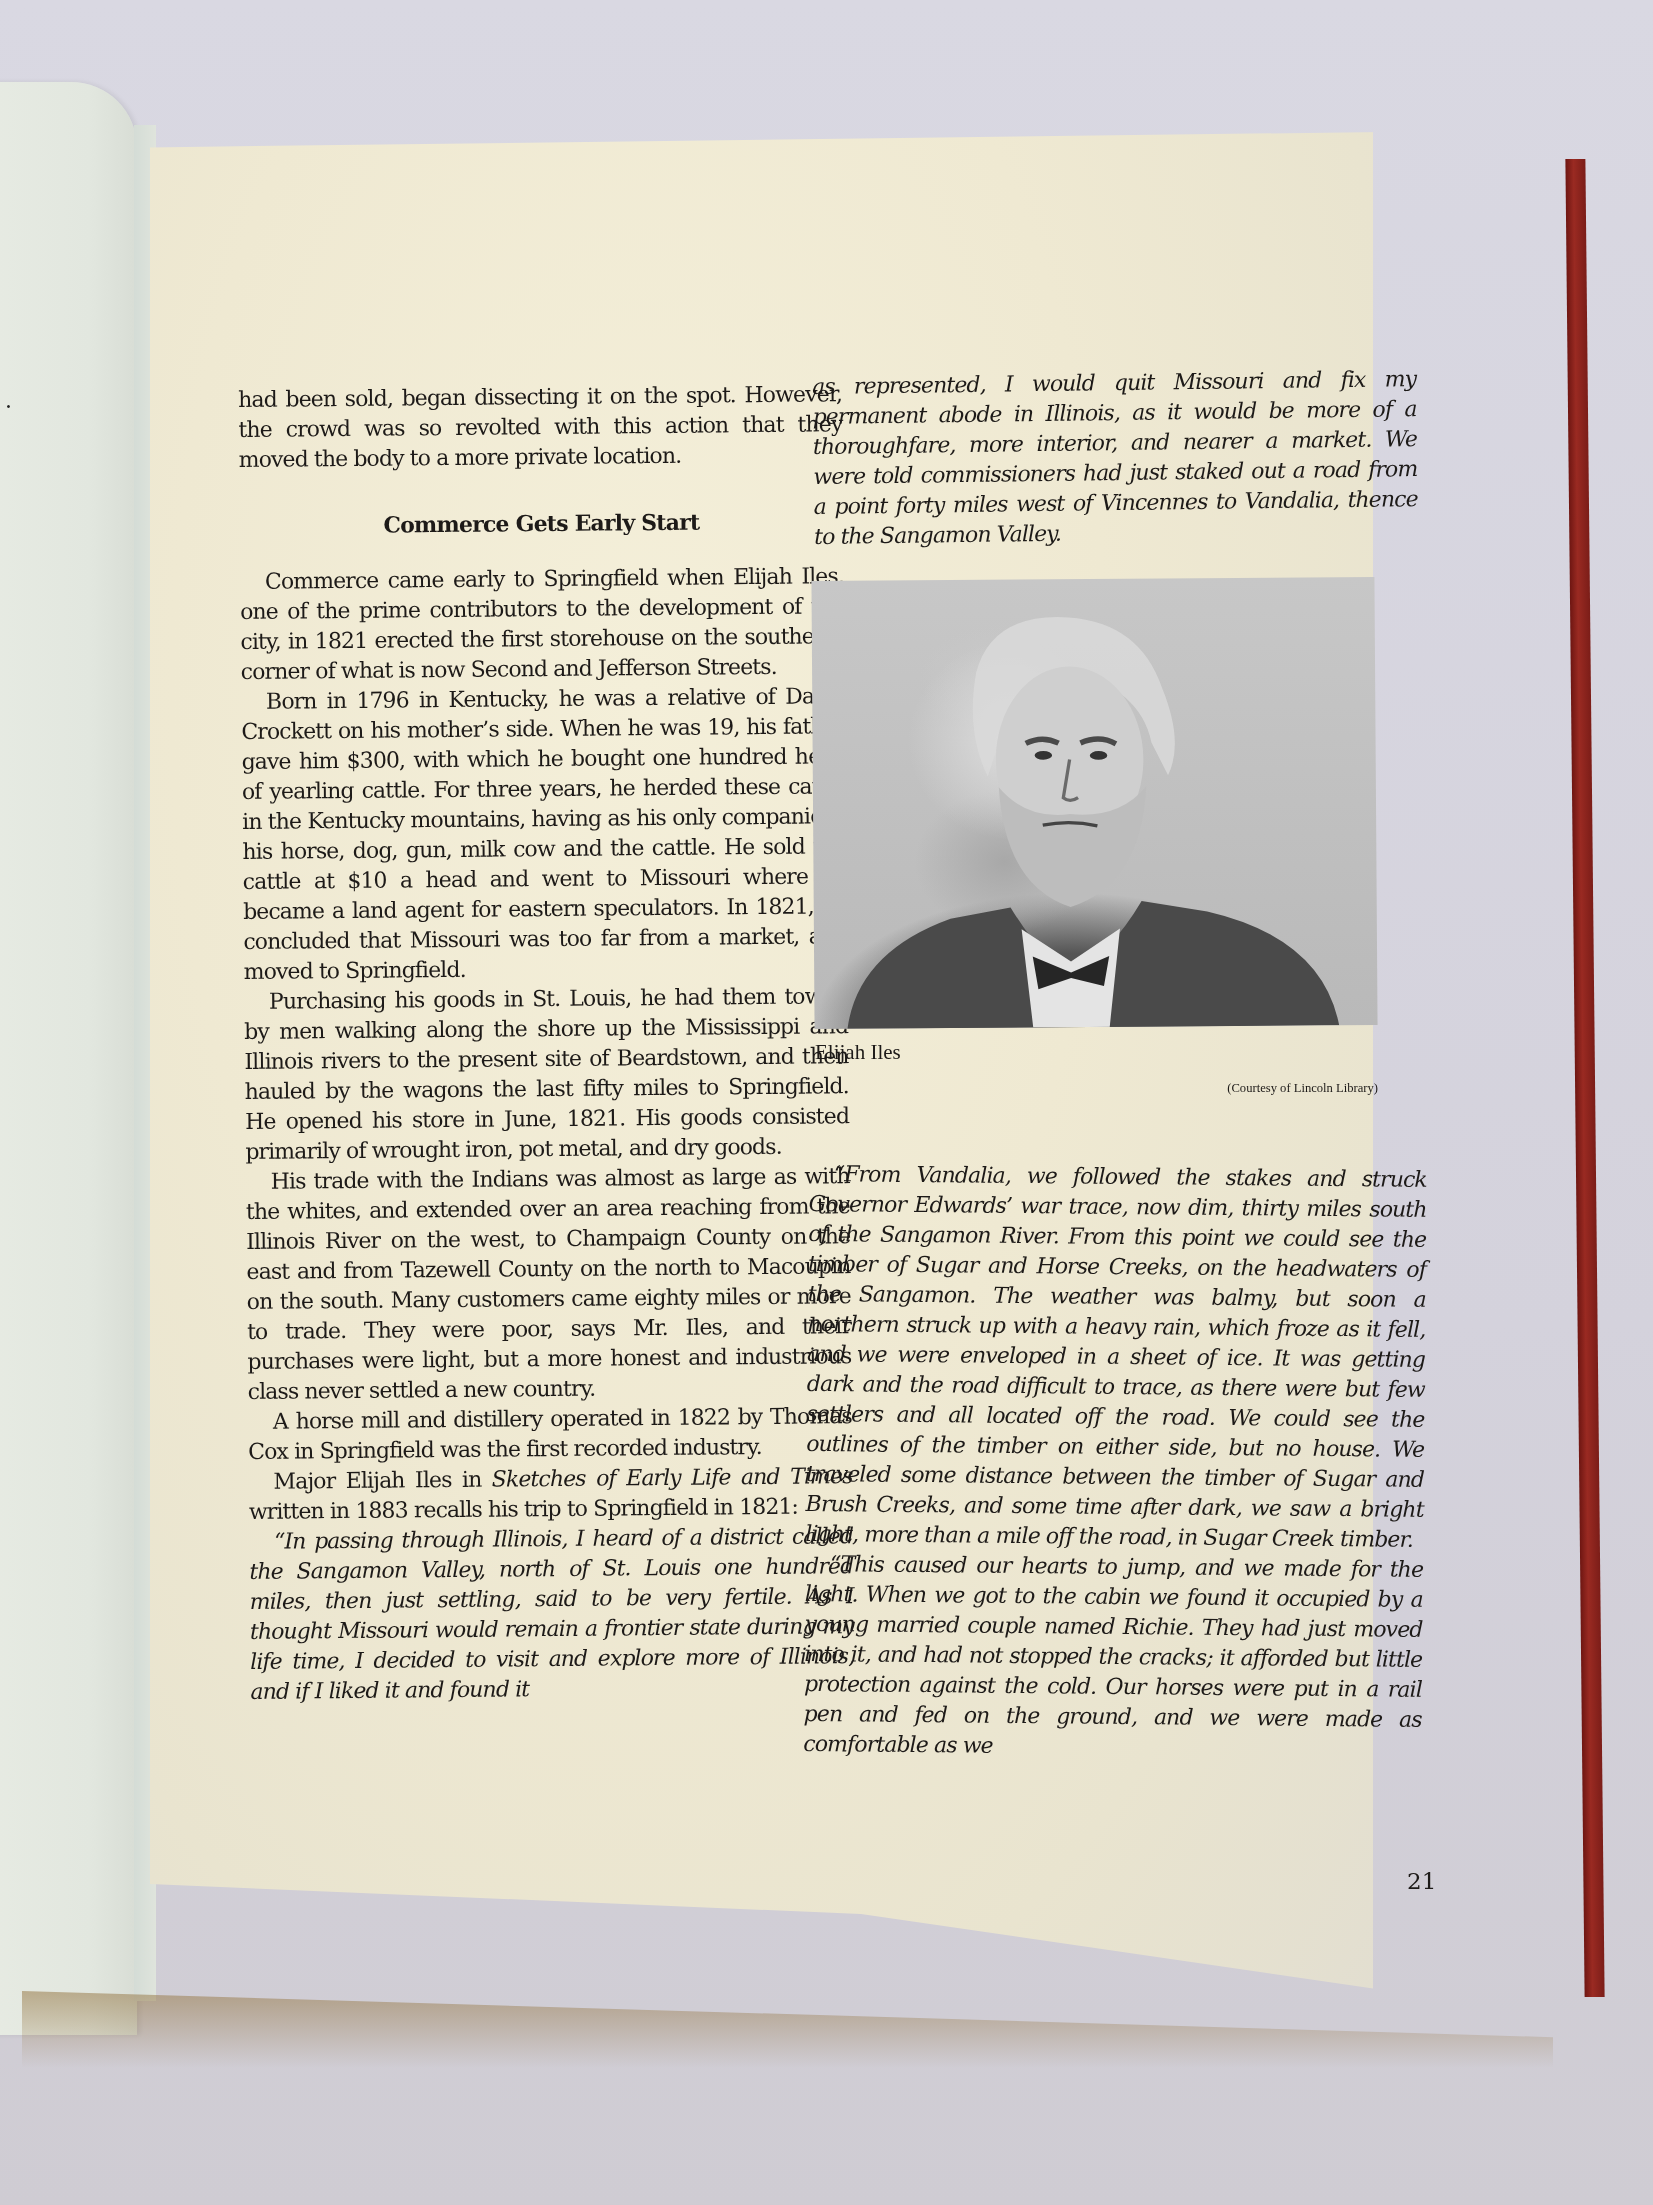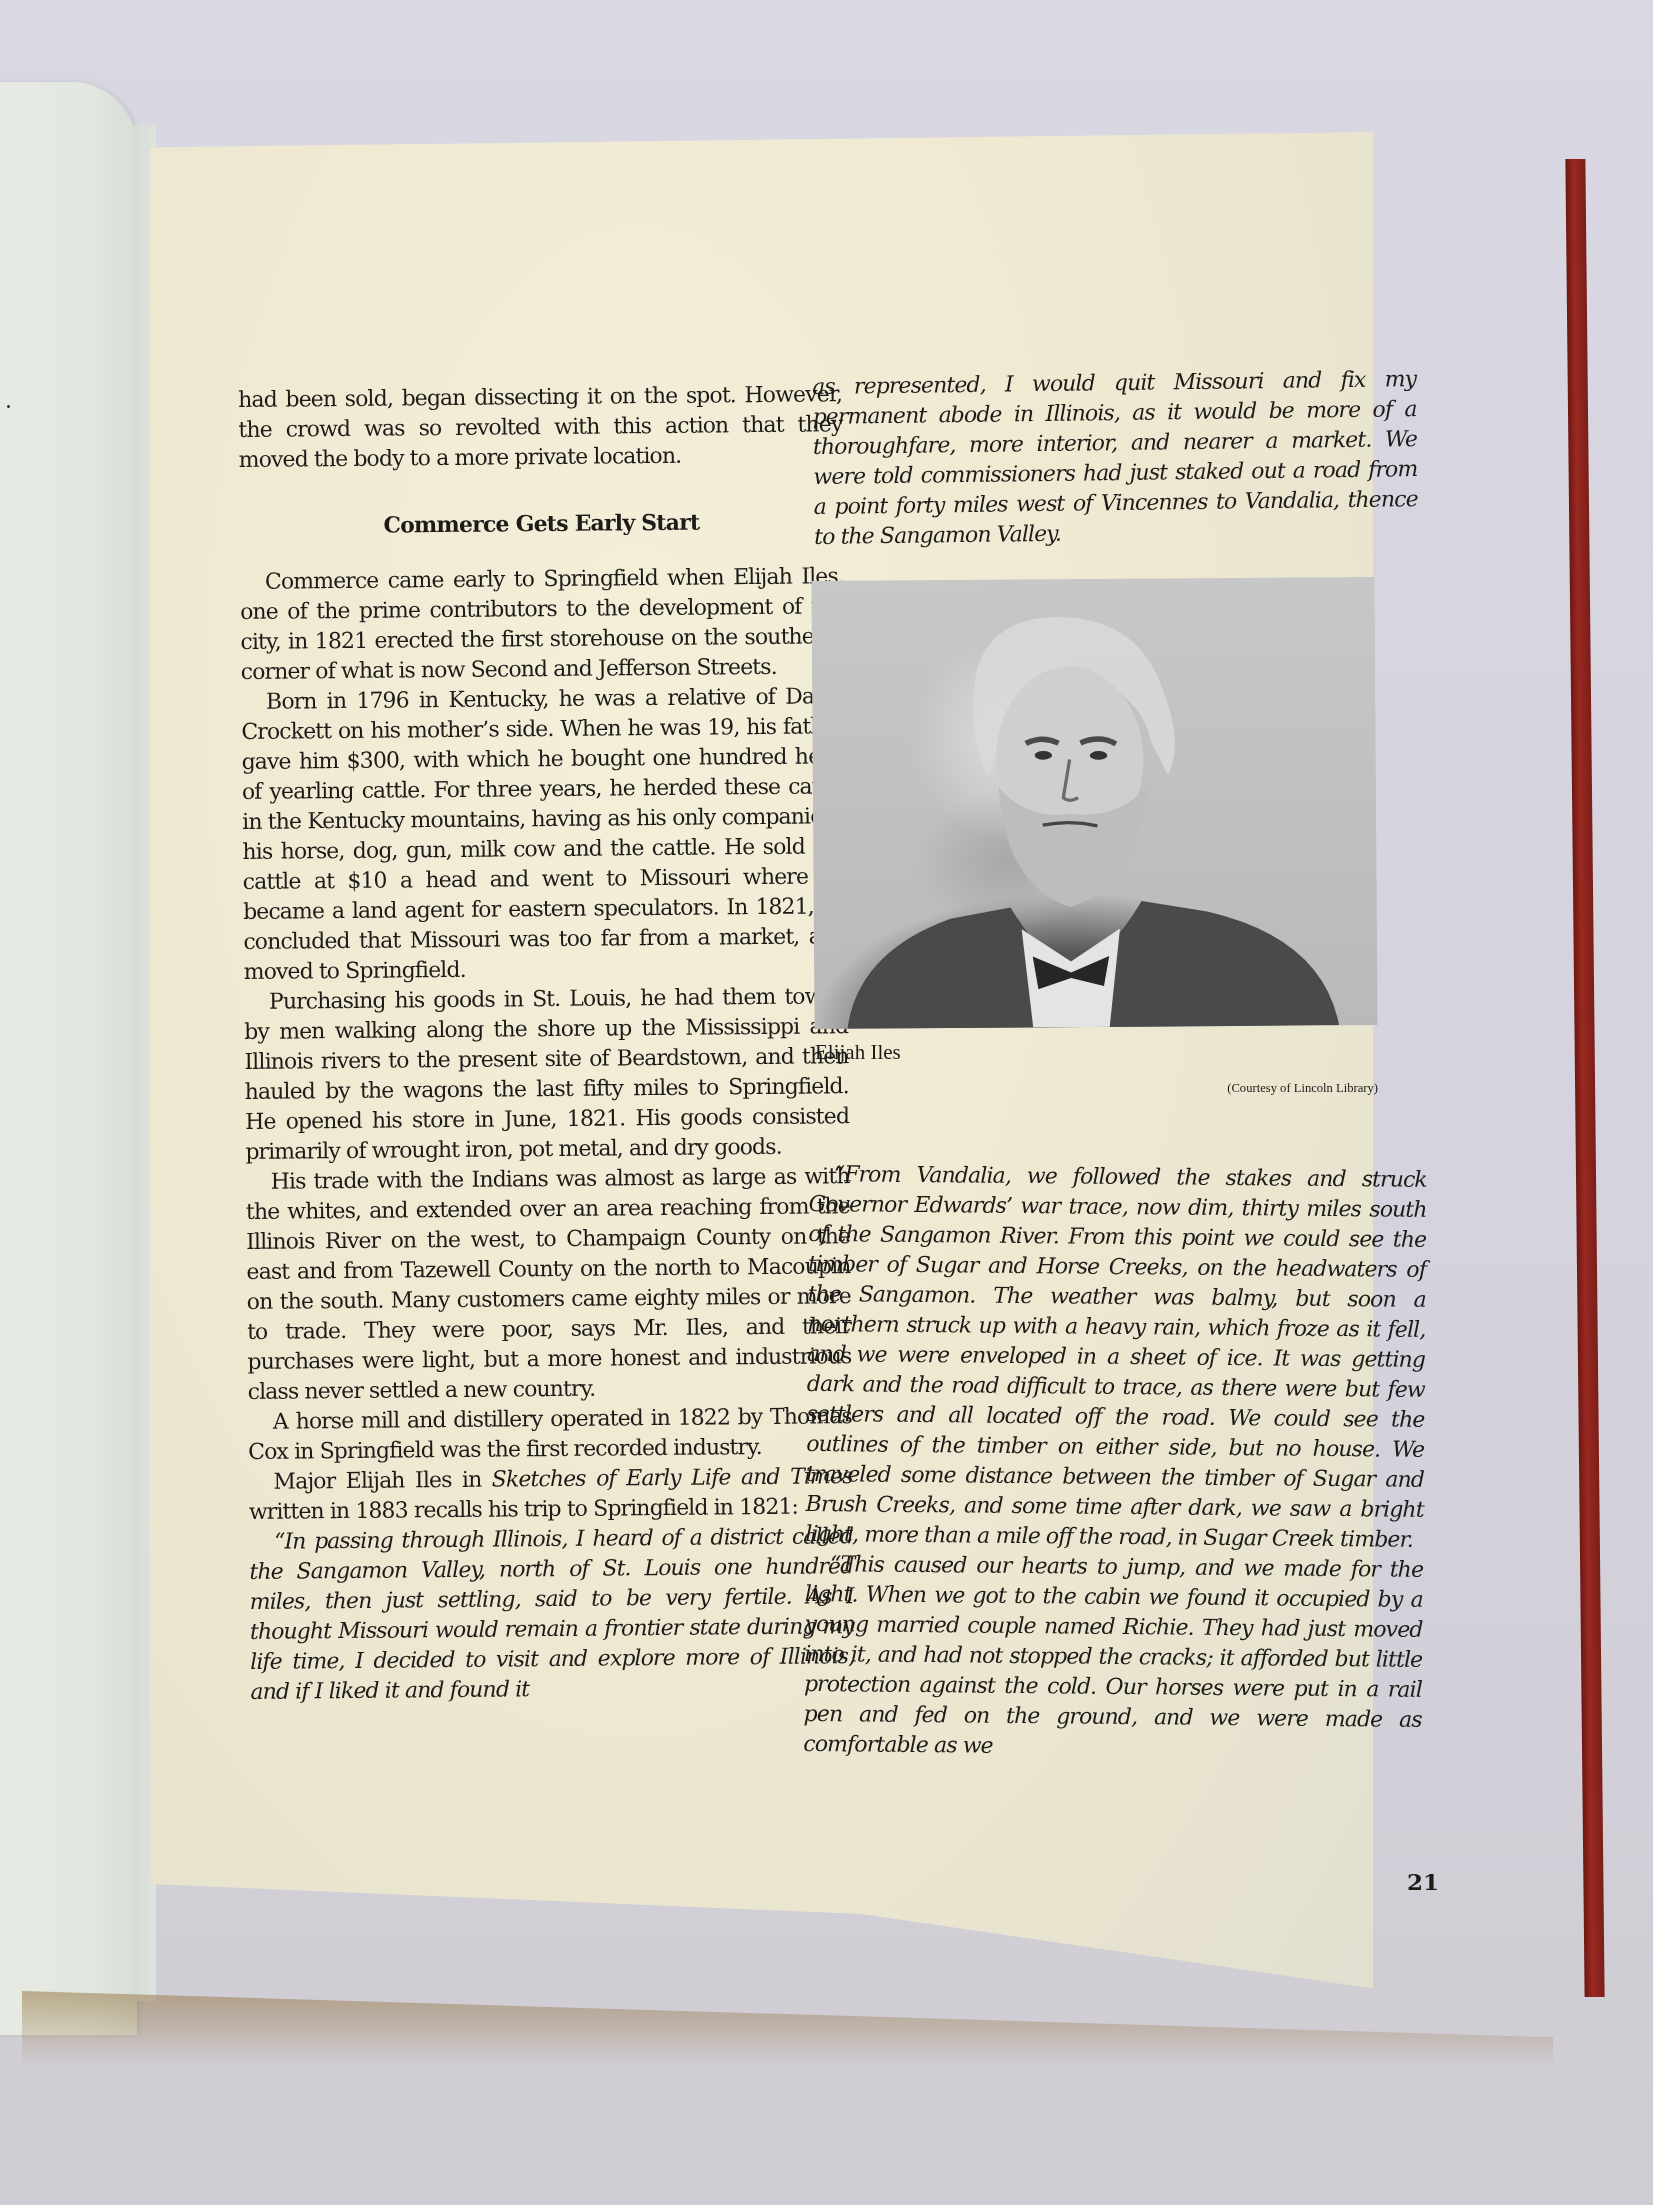"21" .page-number { font-weight: bold -> normal }
